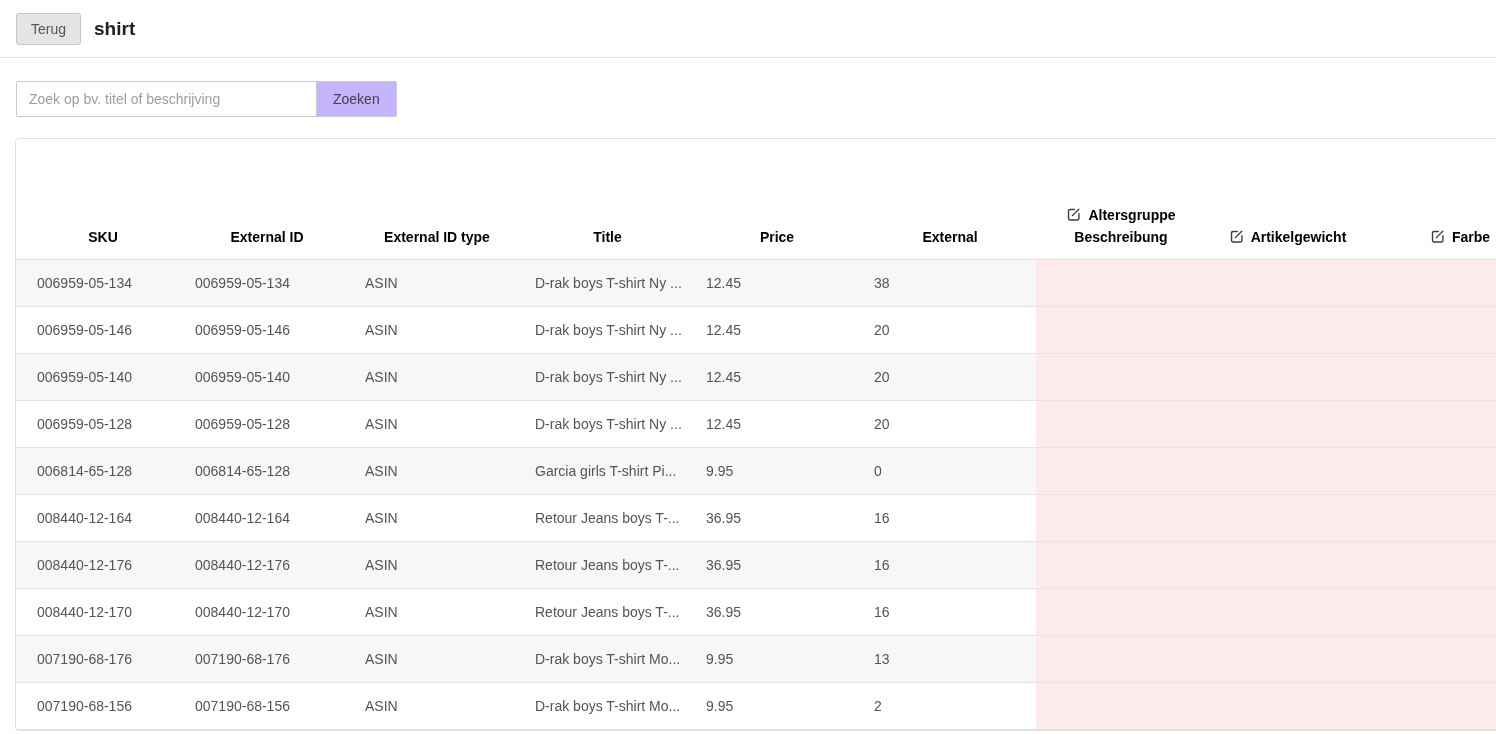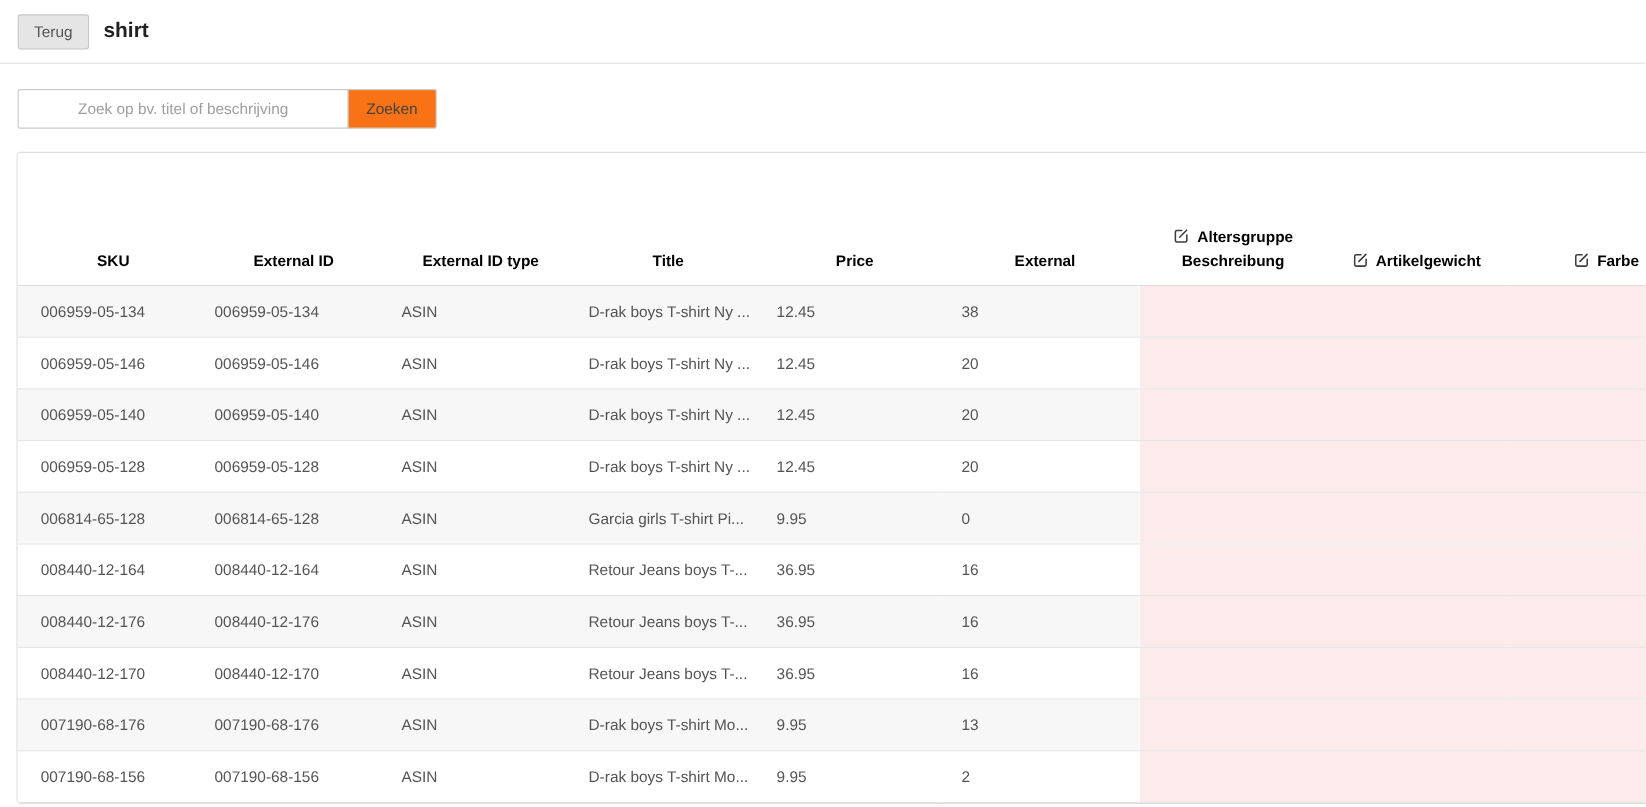"Zoek op bv. titel of" .search-input { text-align: center -> none }
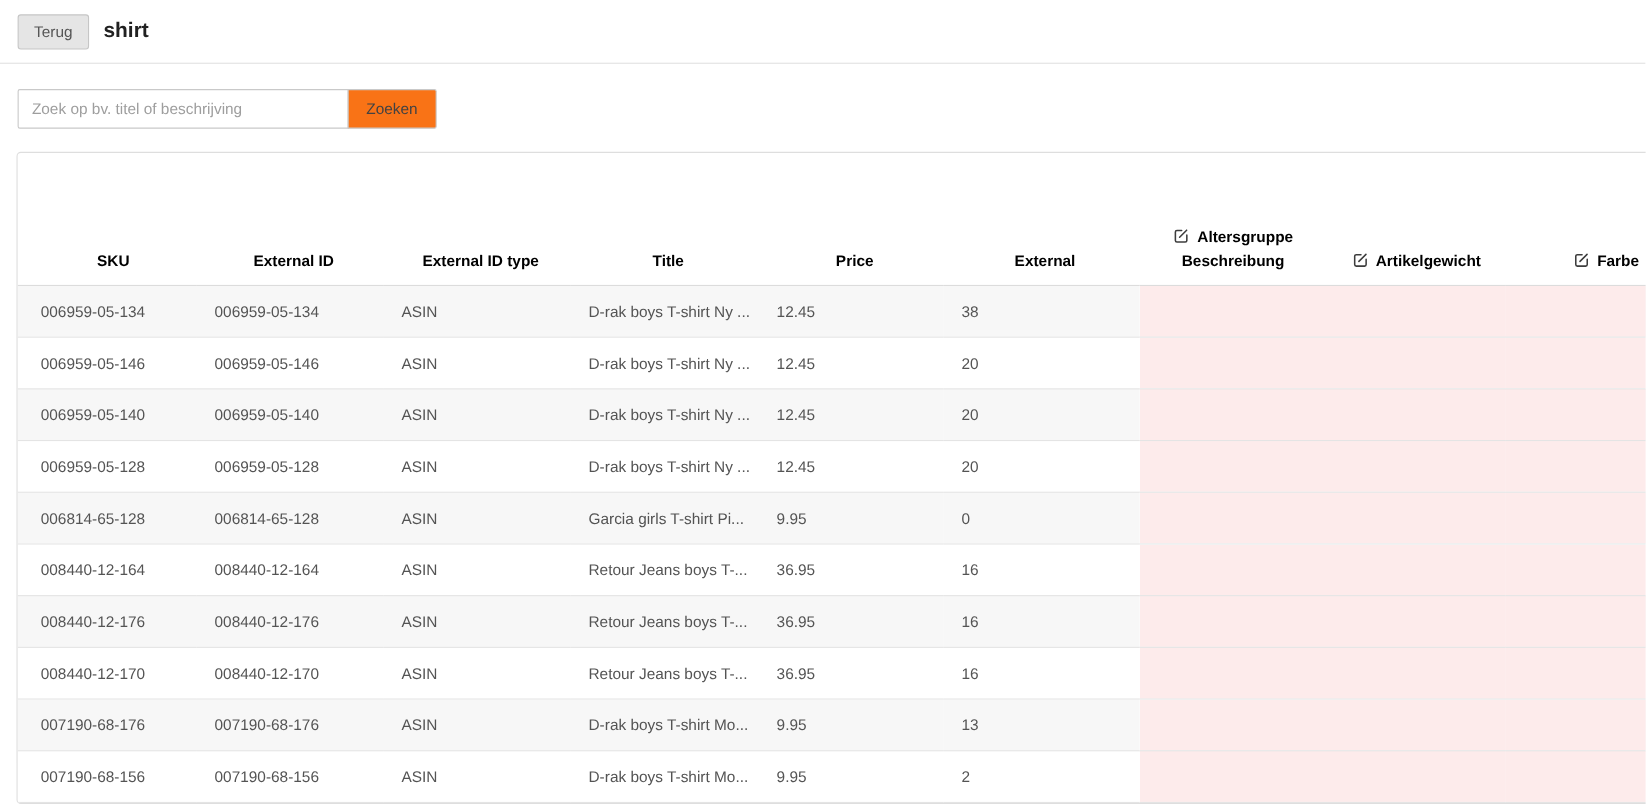"Zoeken" .search-btn { background: #f97316 -> #c4b5fd }
